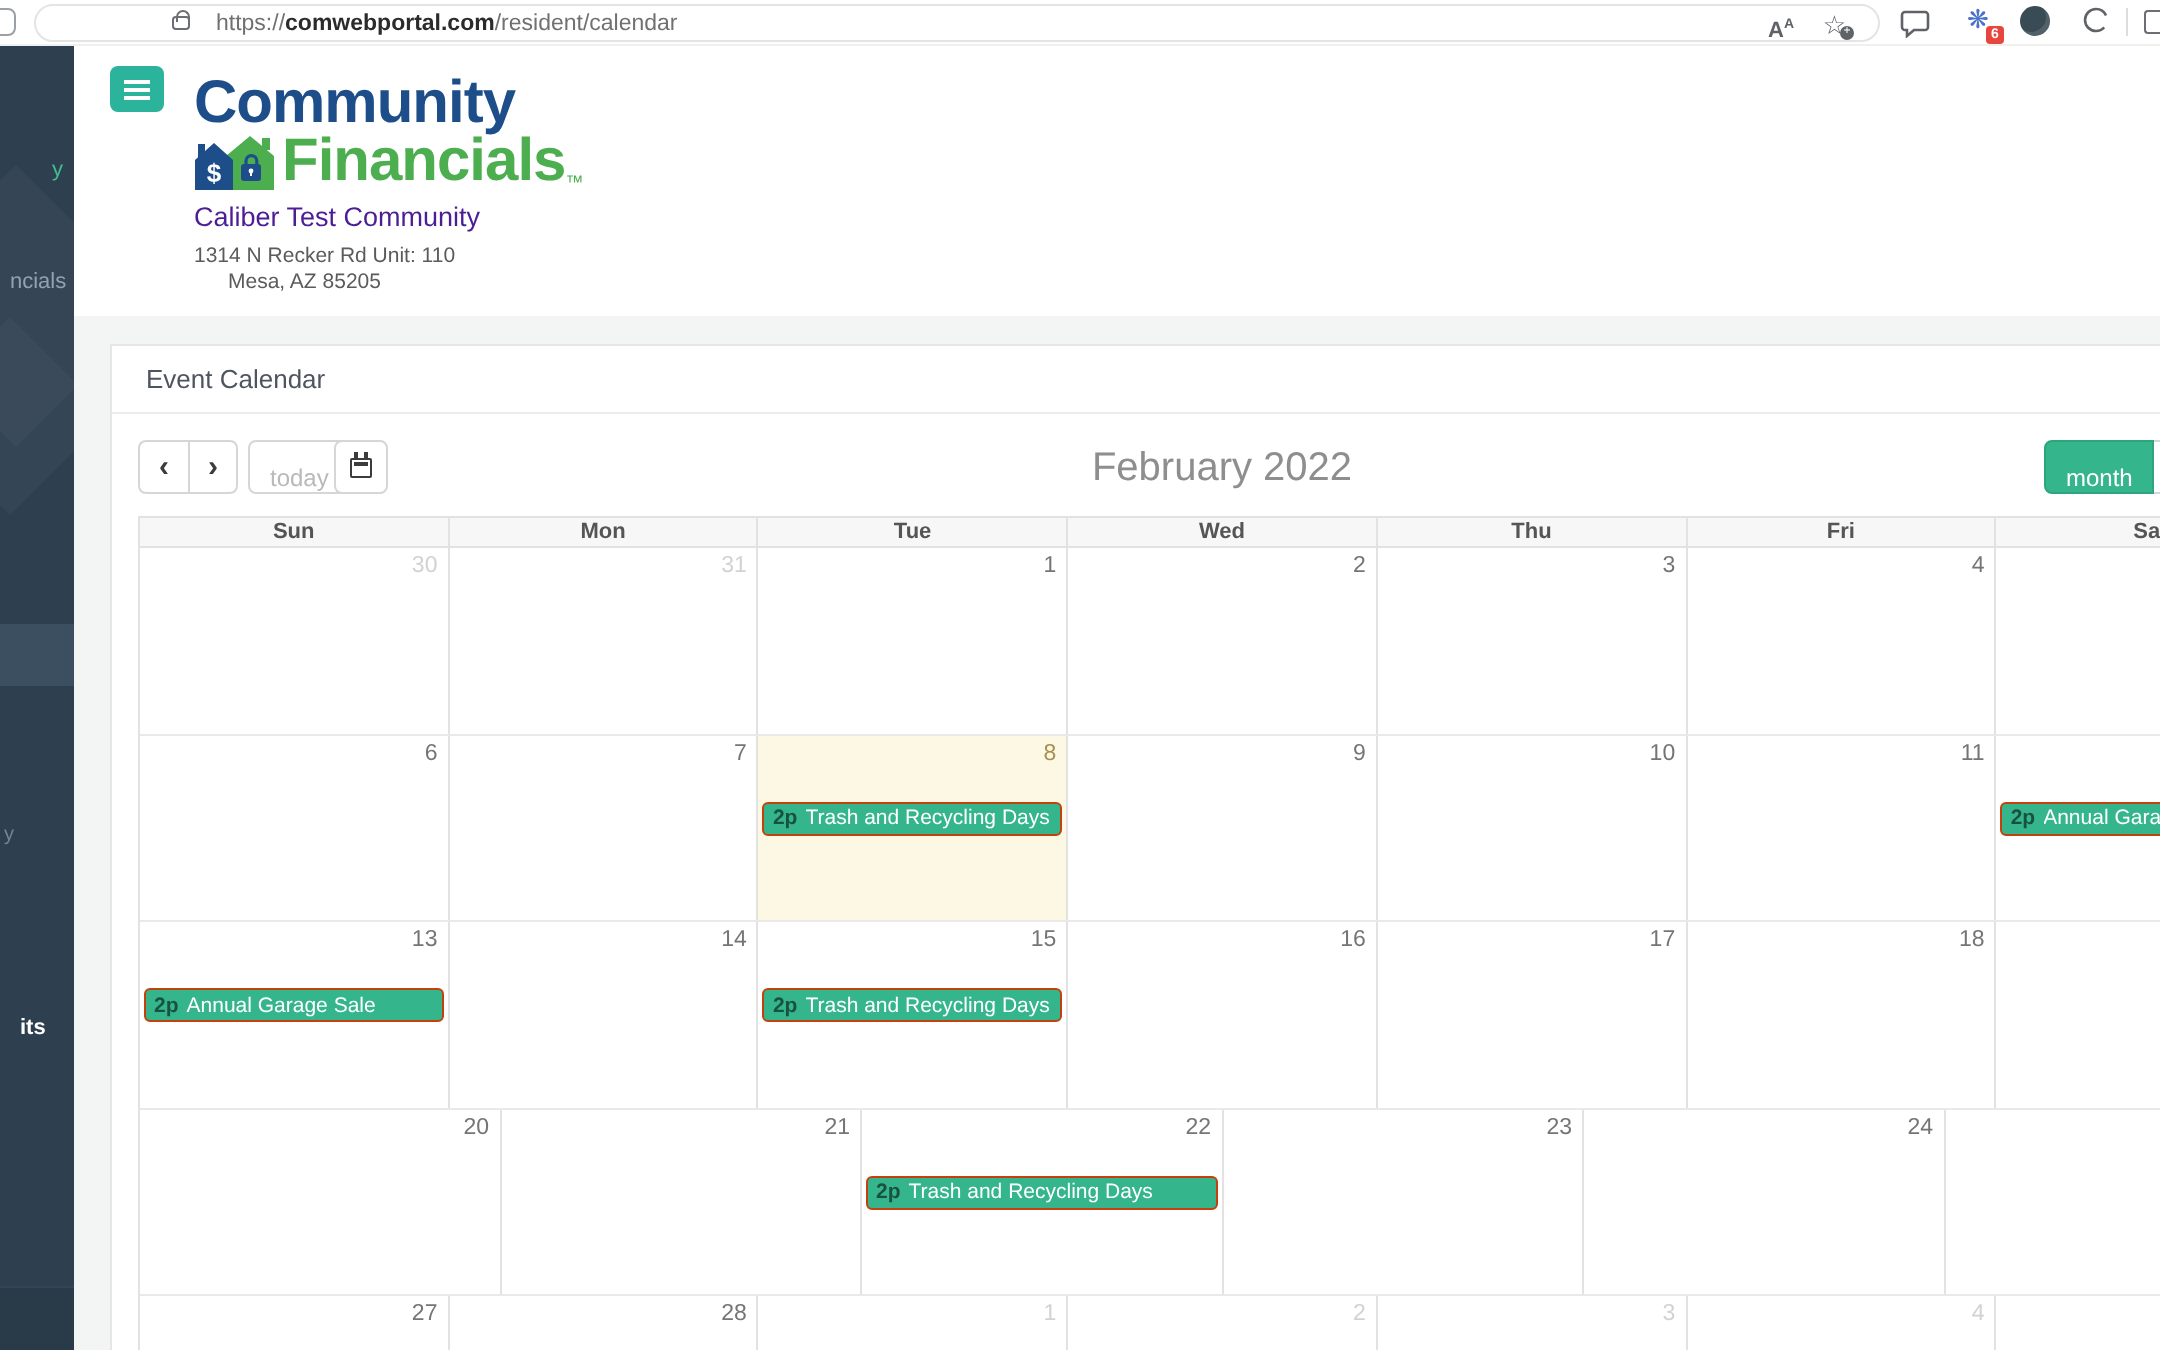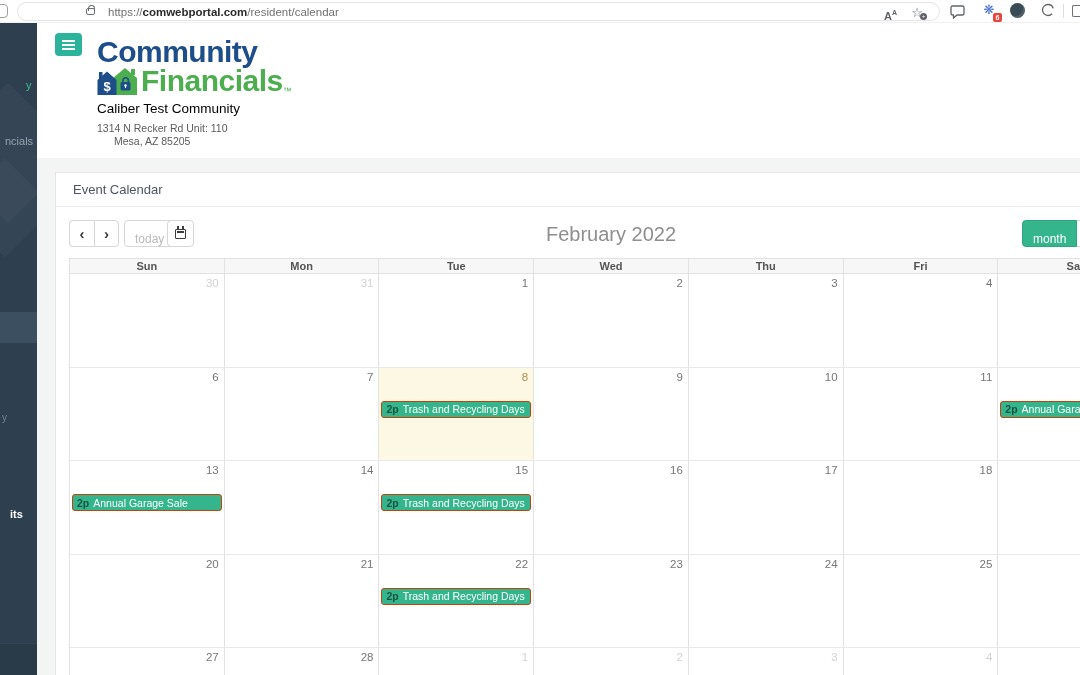"Caliber Test Community" .community-name { color: #000000 -> #4c1d95 }
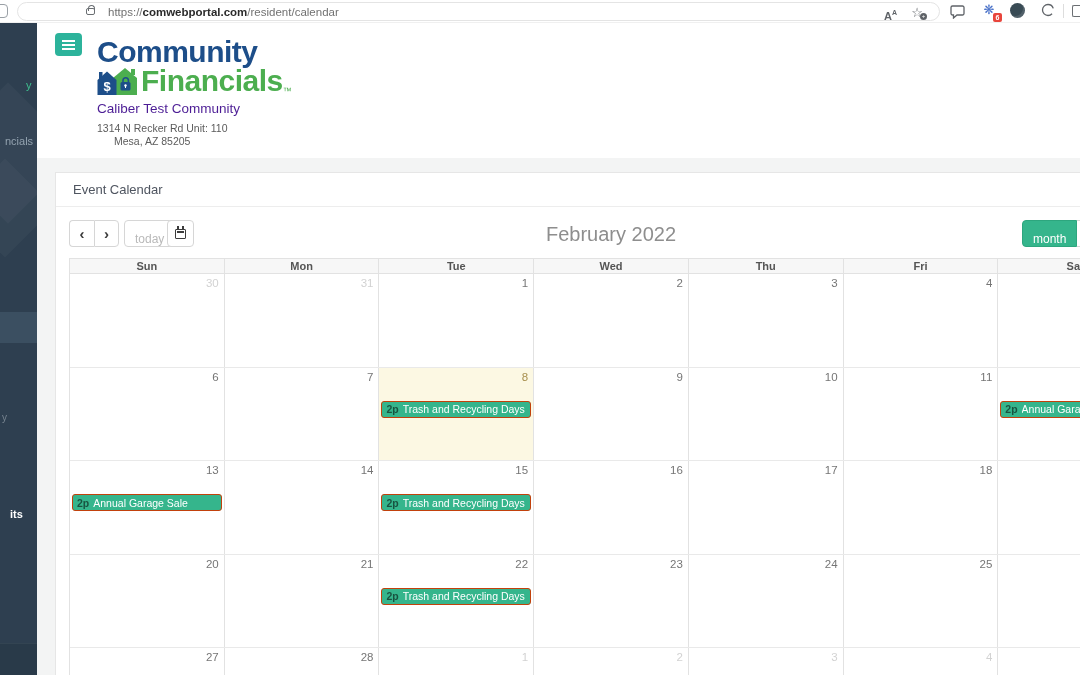"25" div.day-cell { html: <div> <div>25</div> </div> -> none }
